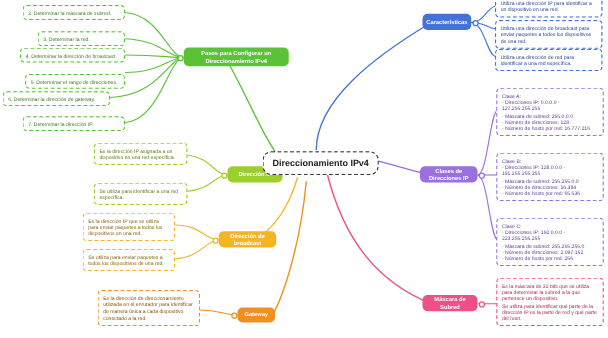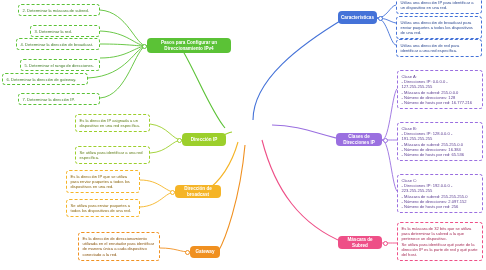"Direccionamiento IPv4" div.node { html: none -> <div>Direccionamiento IPv4</div> }
